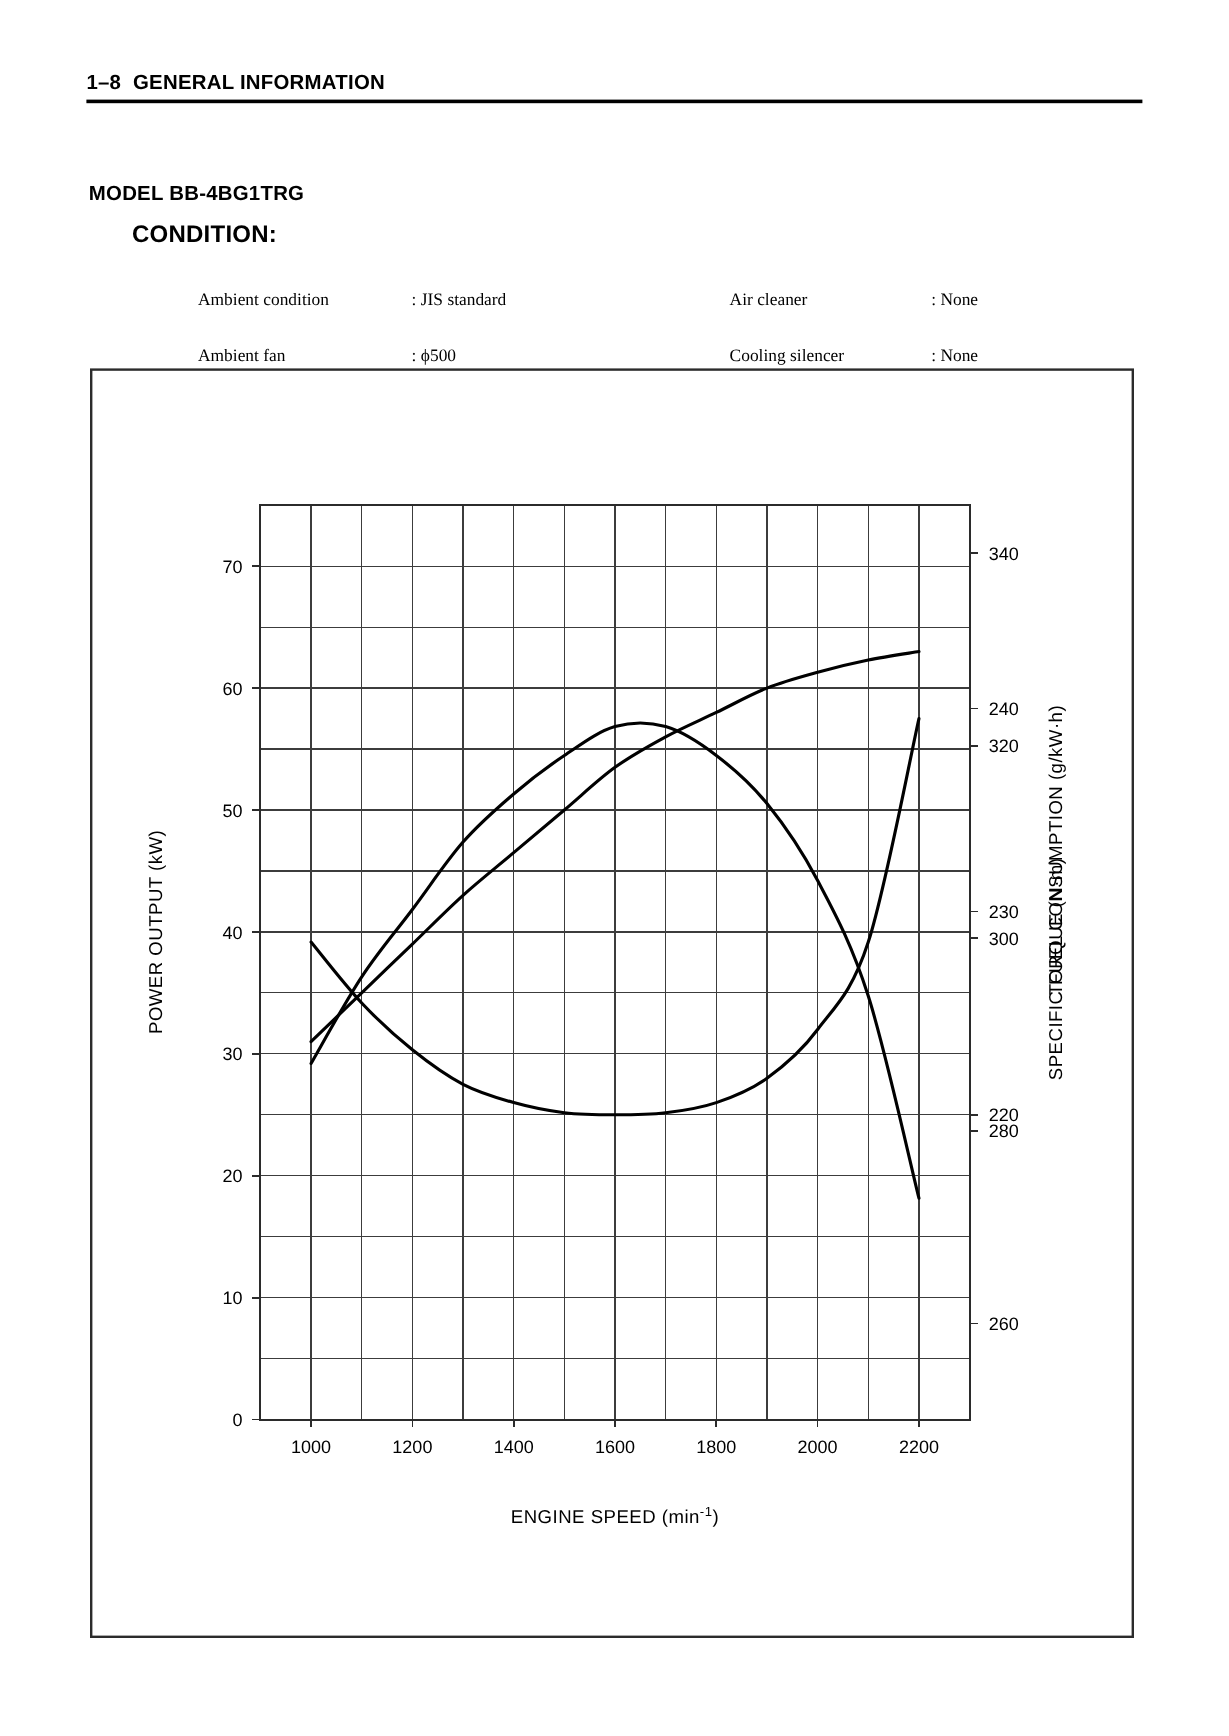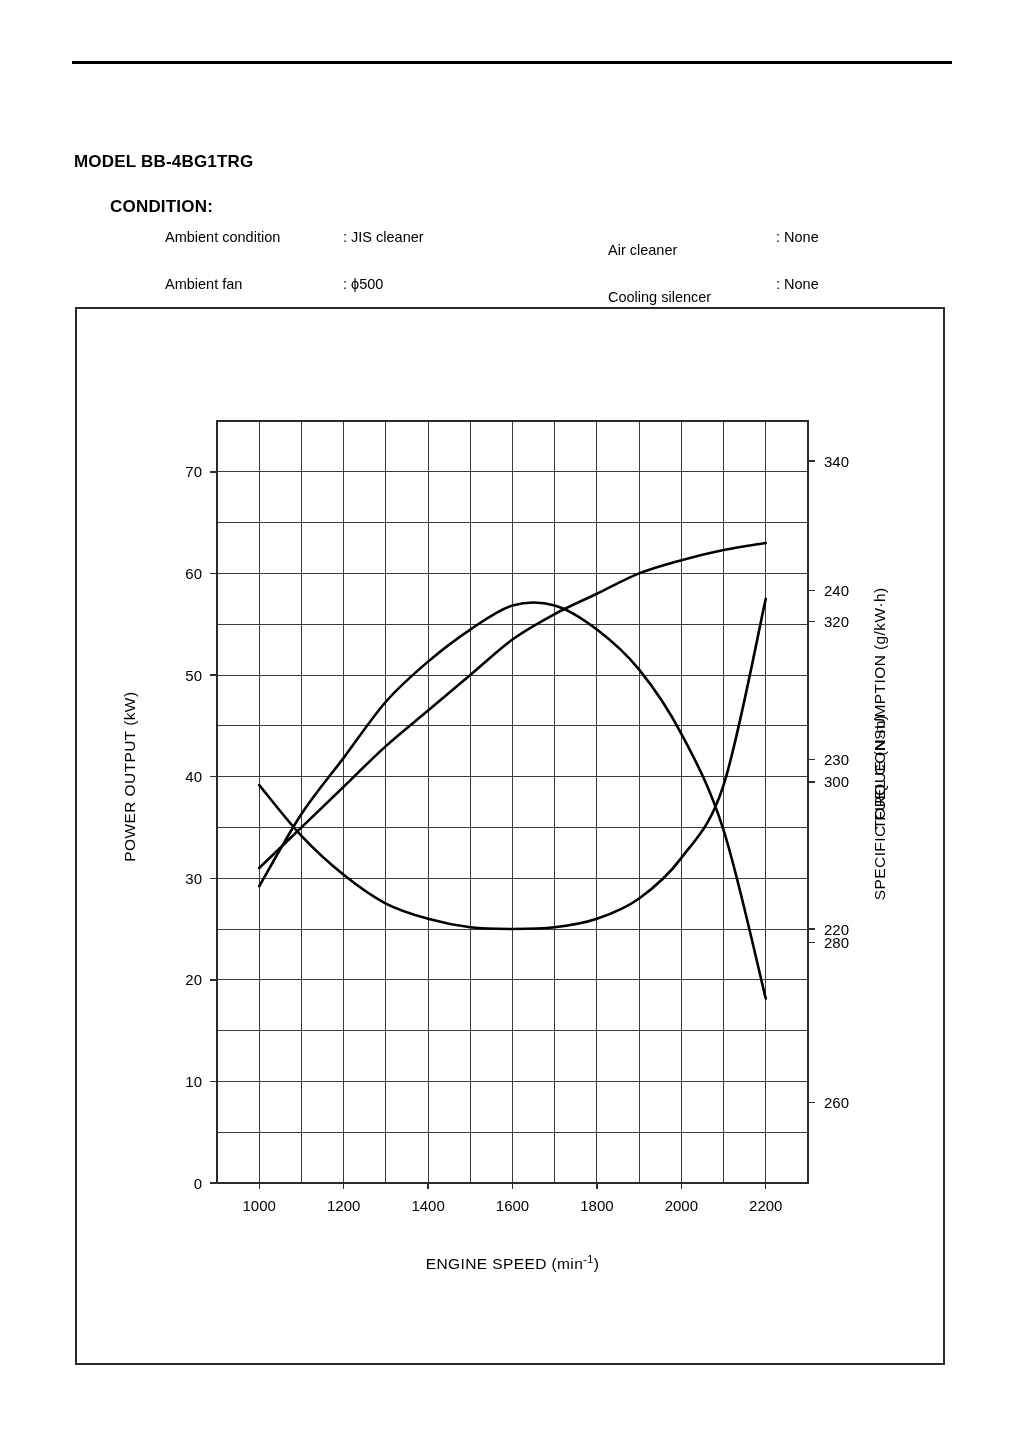"1–8 GENERAL INFORMATION" span.header-text { html: none -> <span>1–8 GENERAL INFORMATION</span> }
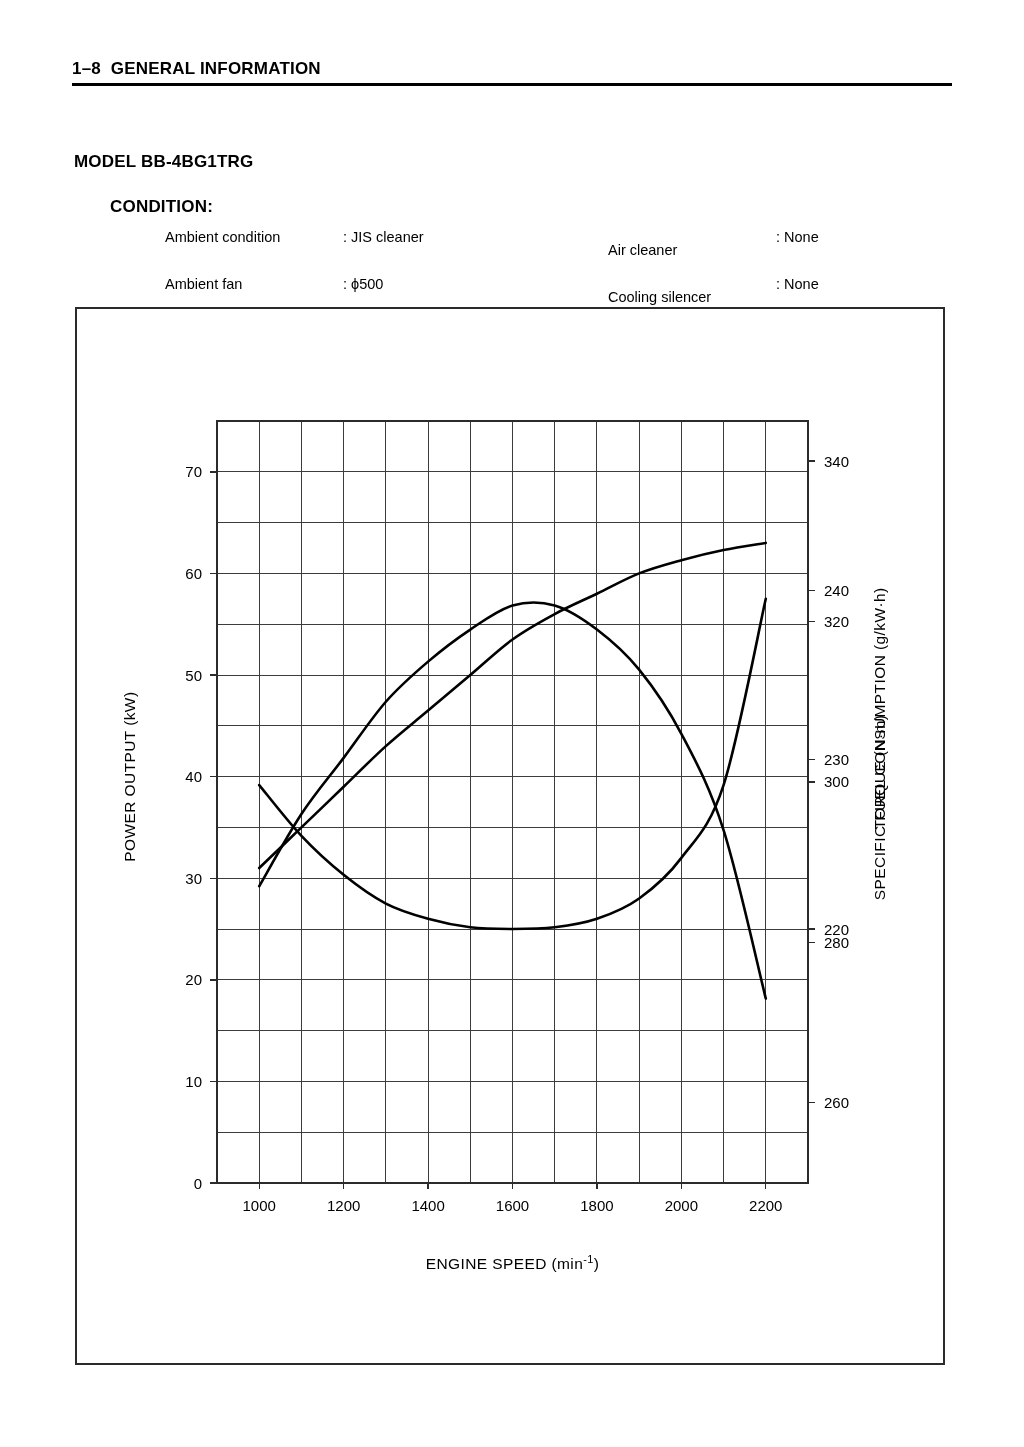"CONDITION:" #condition-title { font-size: 17px -> 20px; margin-top: 12px -> none }
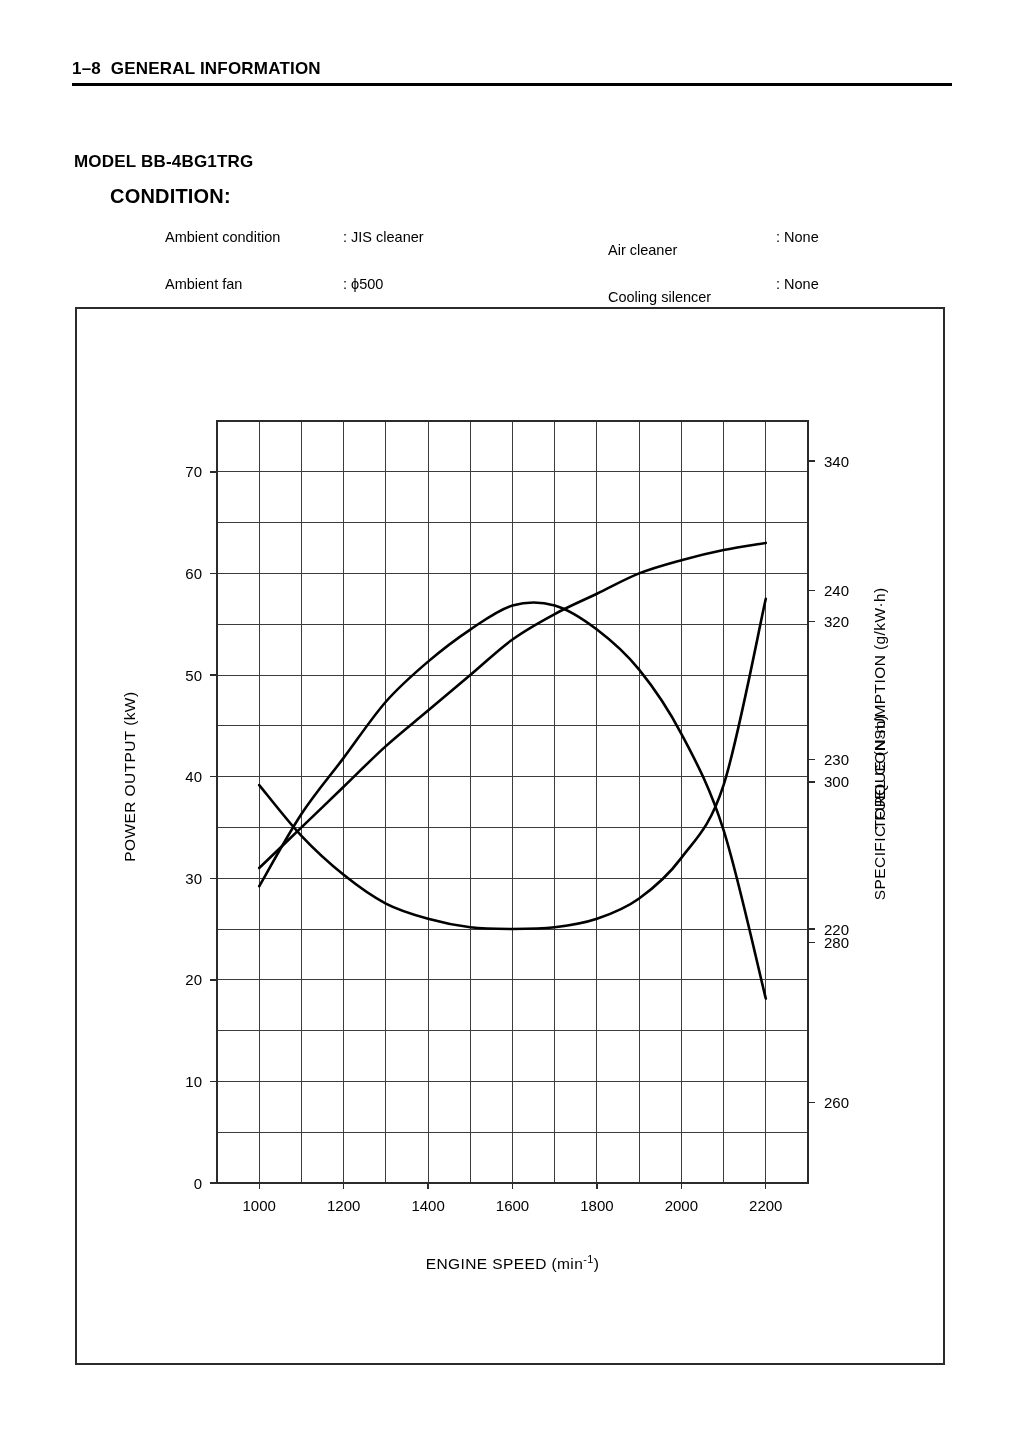"Ambient condition" #condition-table .cond-row { align-items: center -> flex-end; font-family: none -> Liberation Serif, serif }
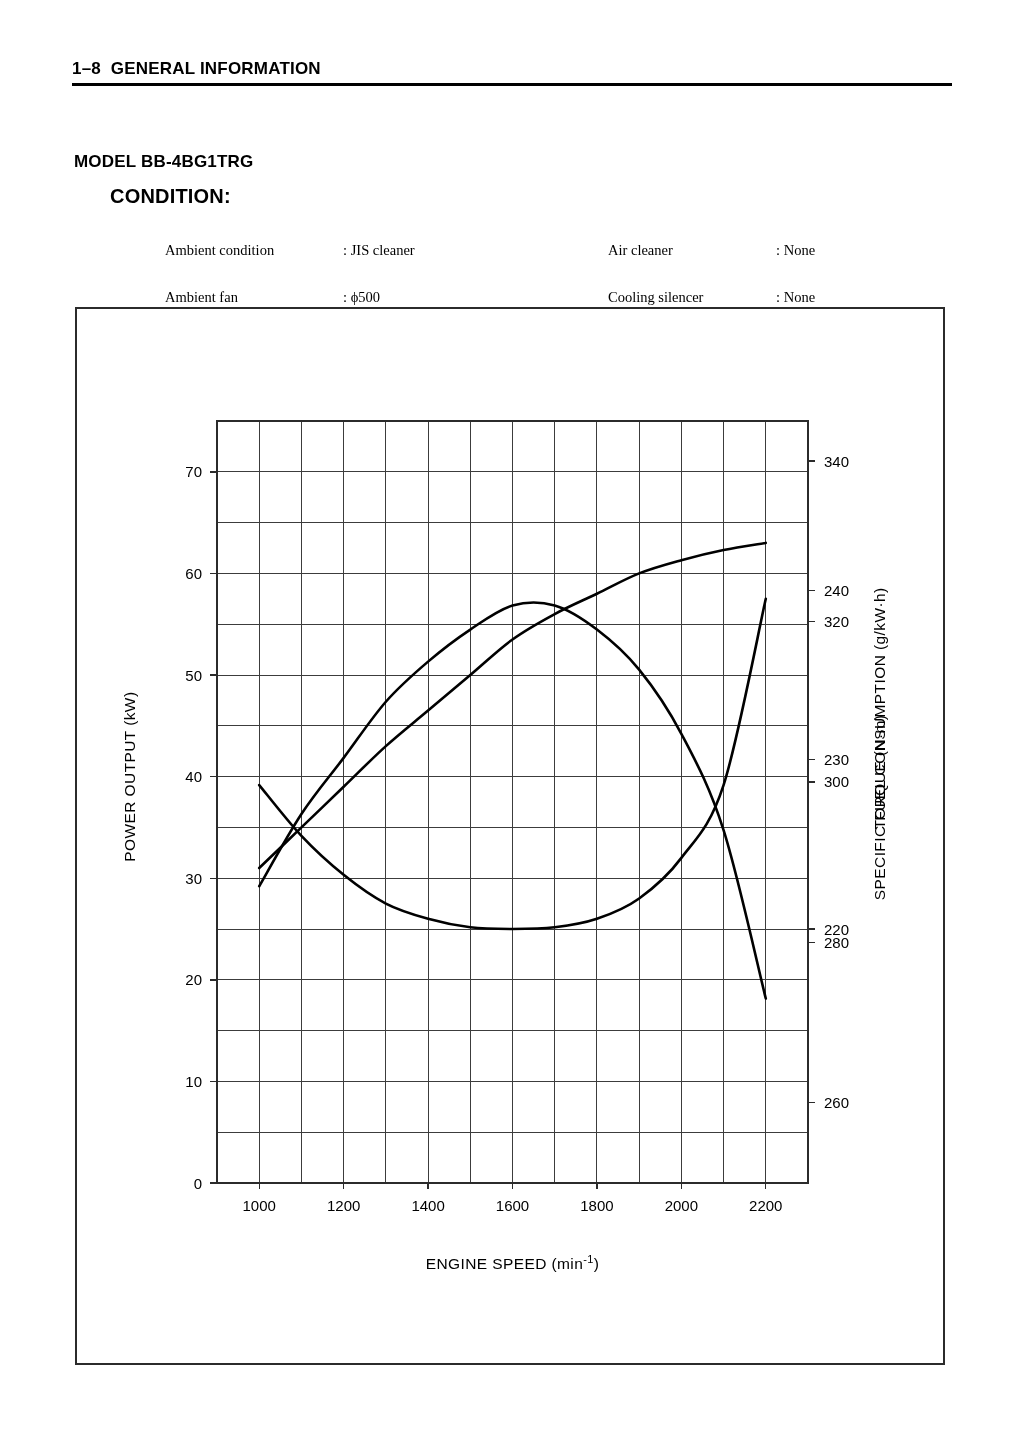": JIS cleaner" span.cond-value { text: cleaner -> standard }
